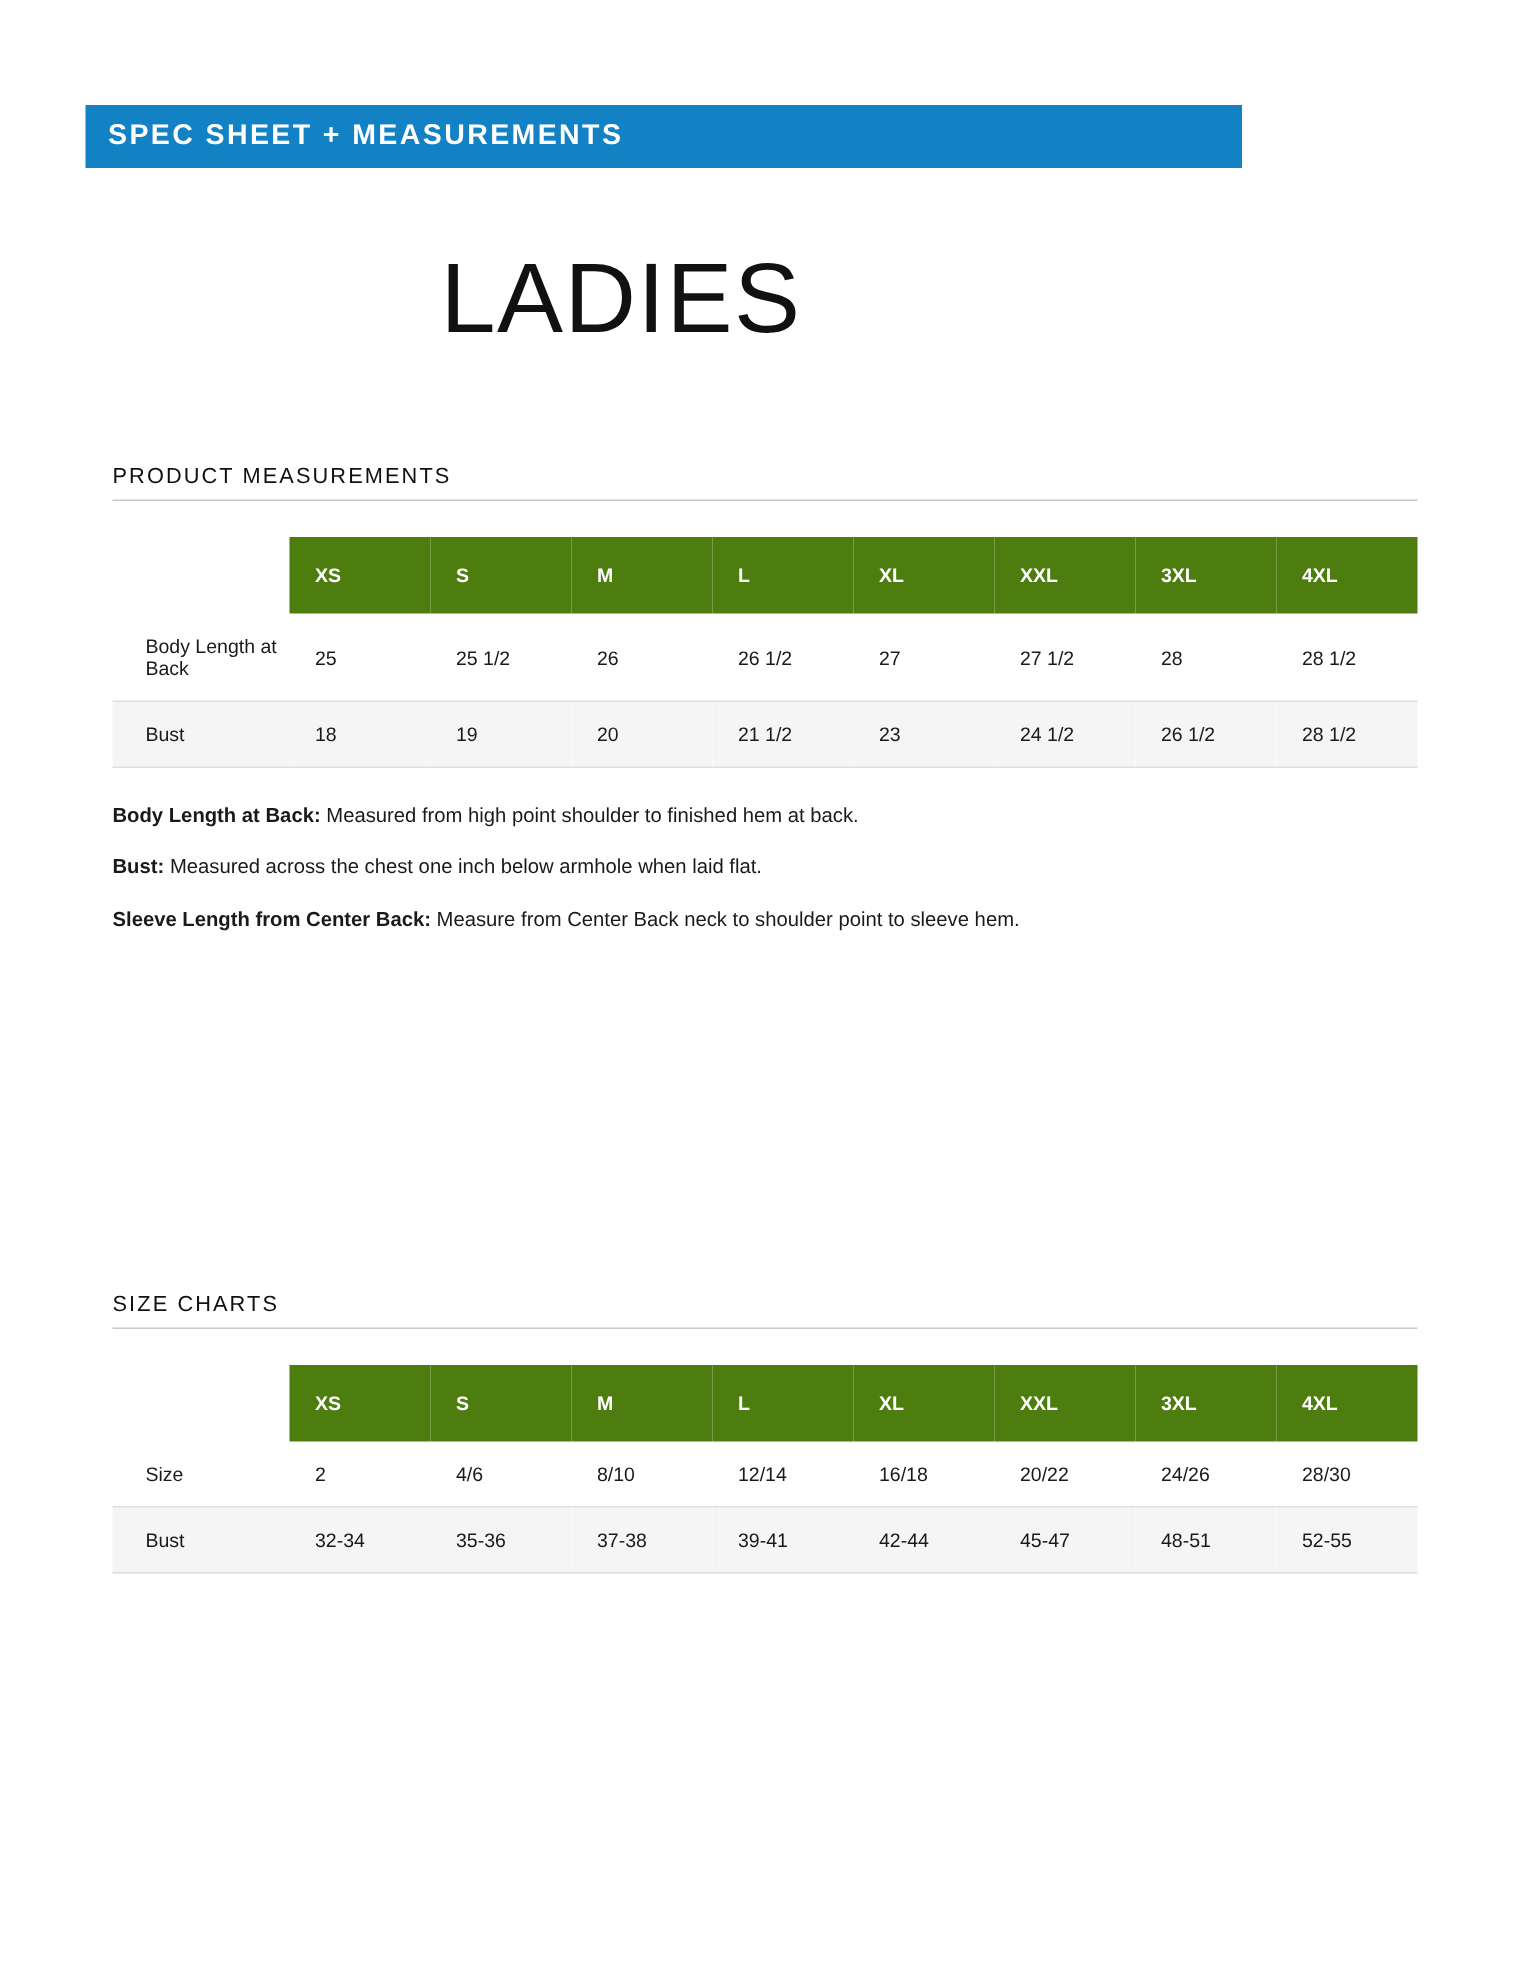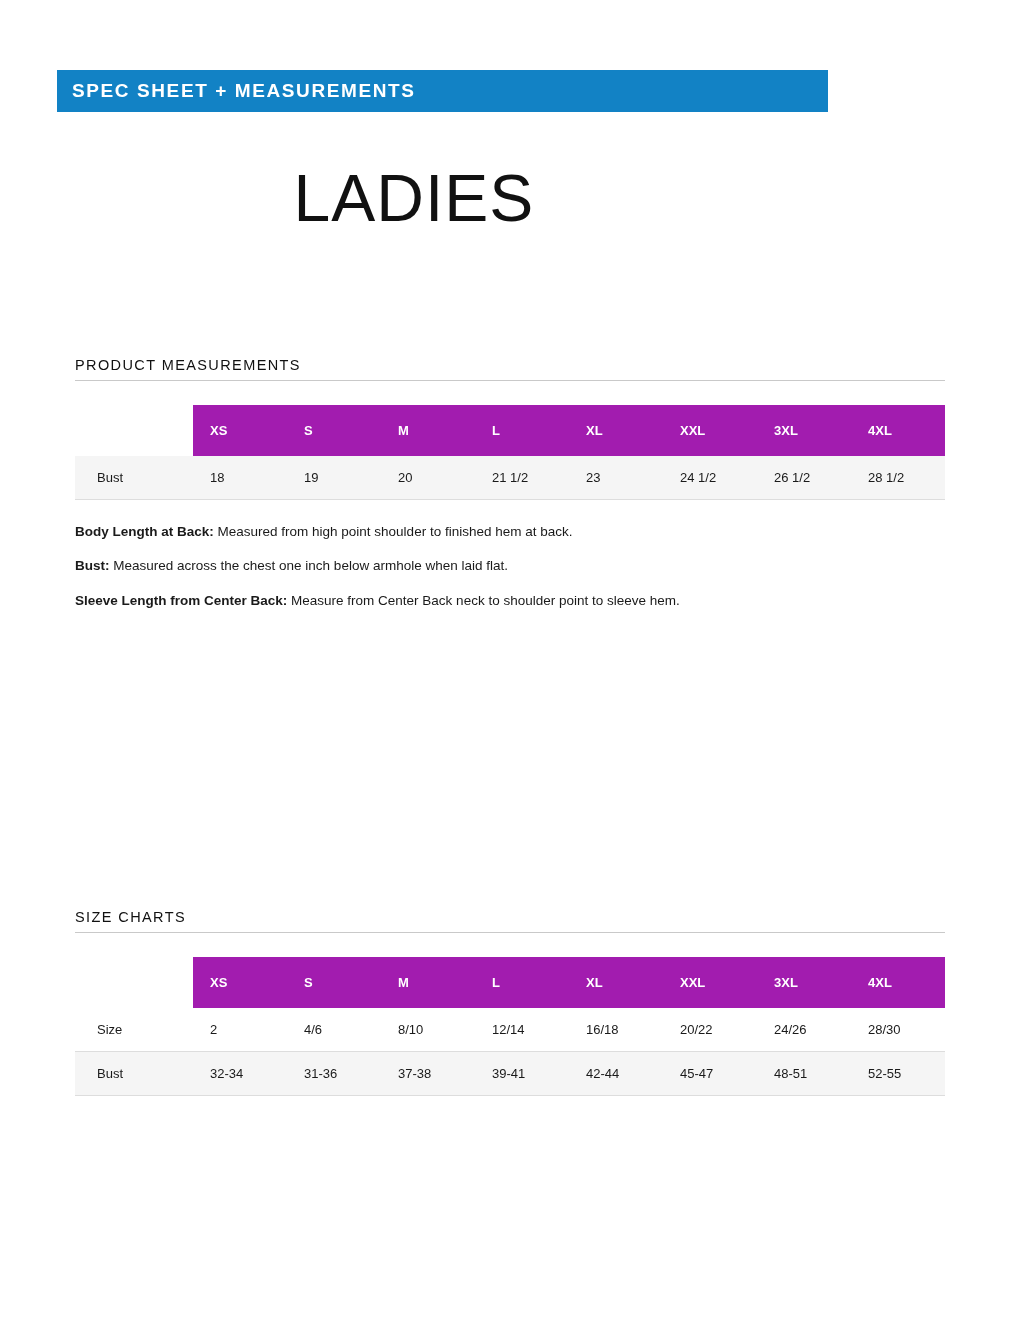"PRODUCT MEASUREMENTS" .section { margin-top: 47px -> none }
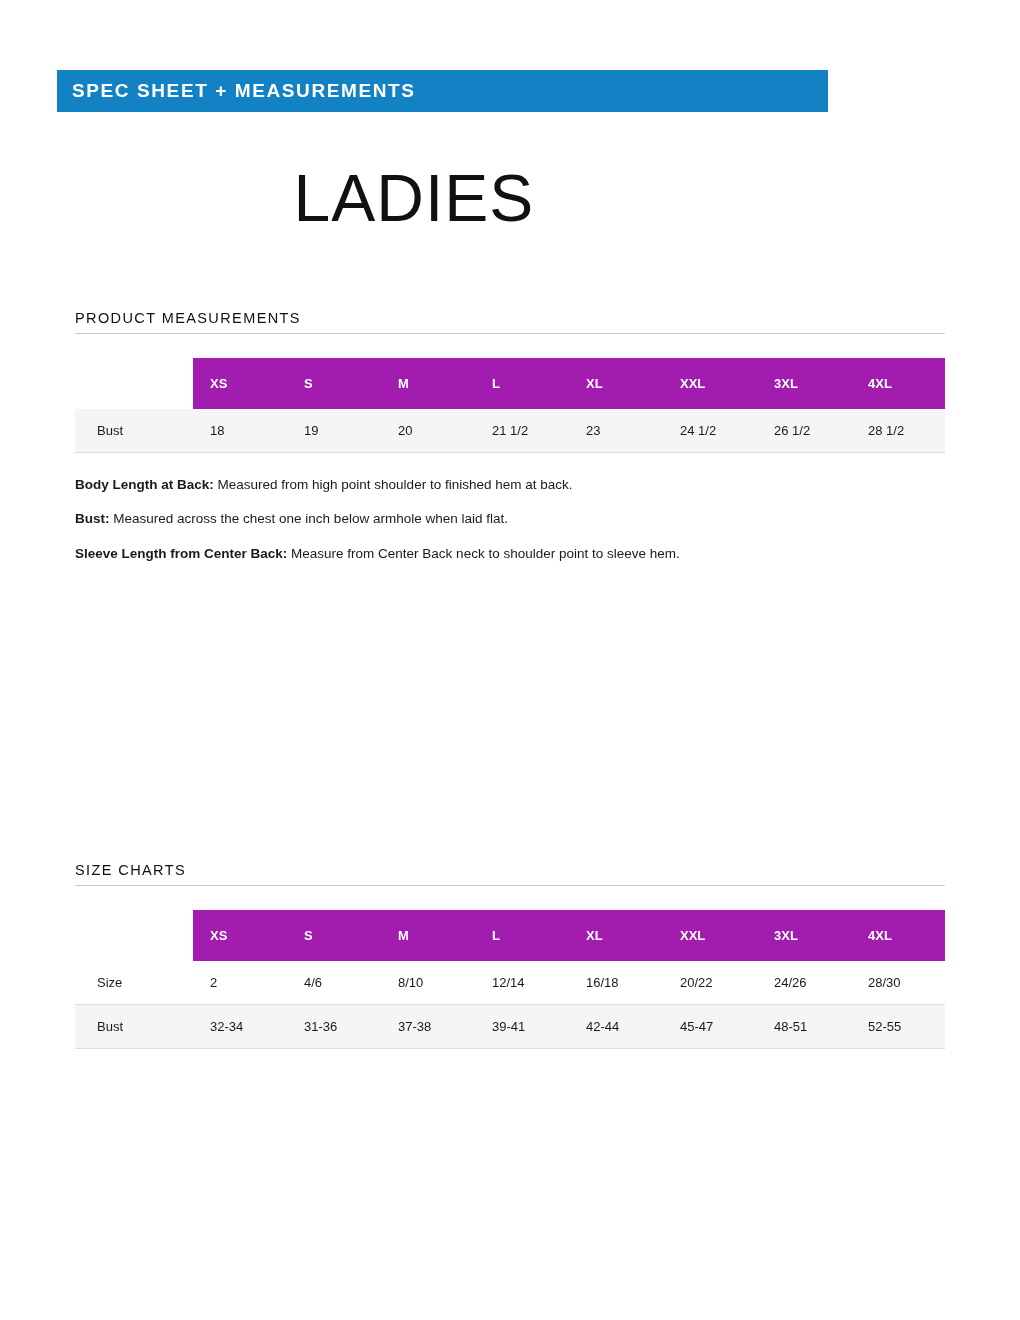"XS" thead th { background: #a21caf -> #4d7c0f }
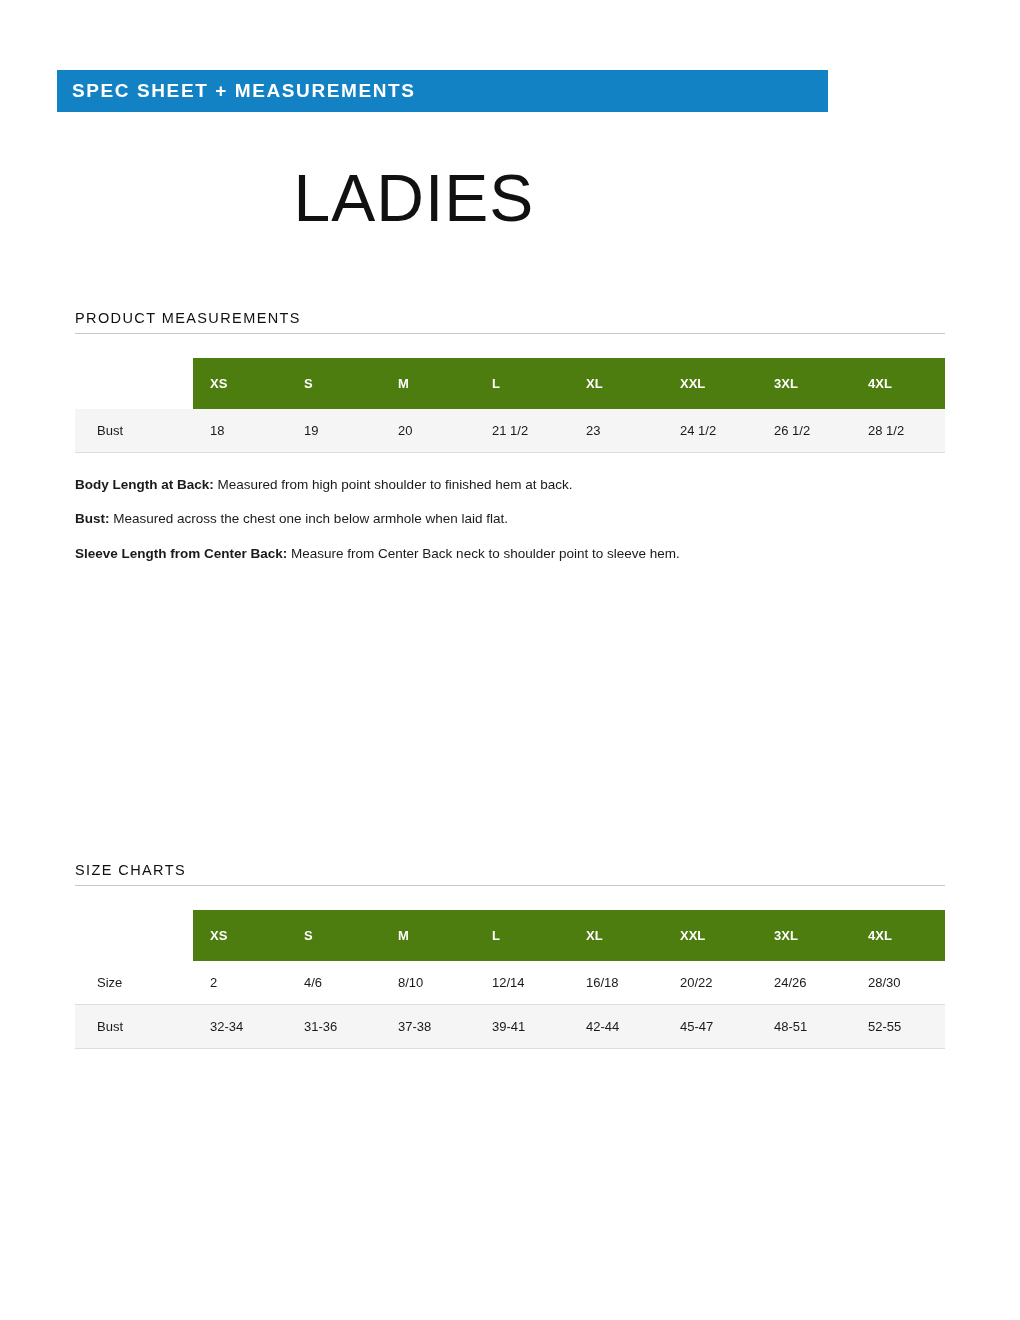"Body Length at Back" tr { html: none -> <tr> <td>Body Length at Back</td> <td>25</td> <td>25 1/2</td> <td>26</td> <td>26 1/2</td> <td>27</td> <td>27 1/2</td> <td>28</td> <td>28 1/2</td> </tr> }
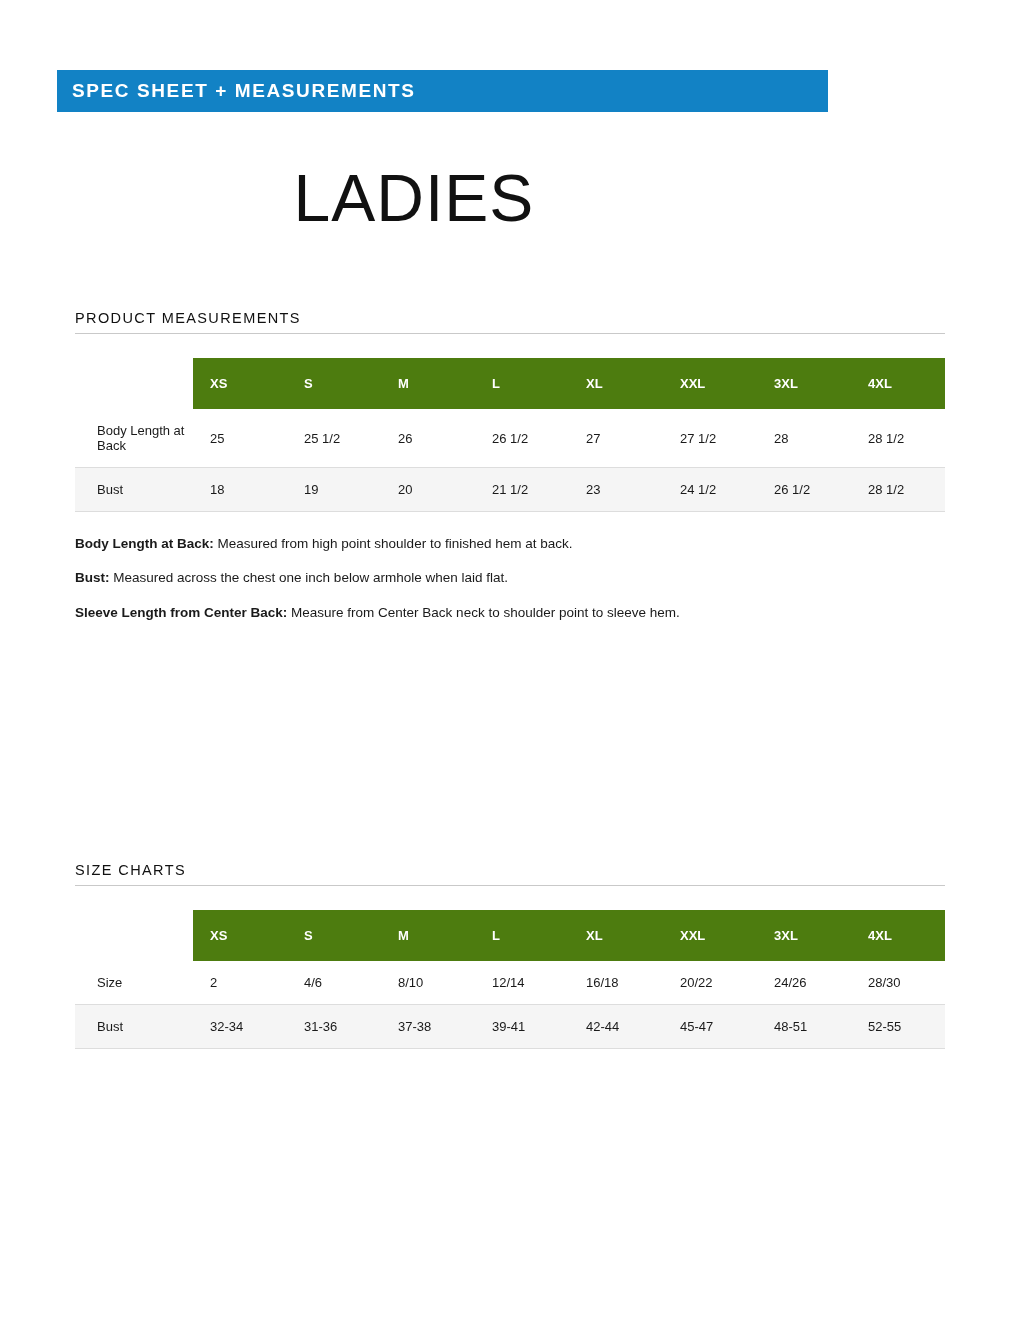"31-36" td.cellpad { text: 31-36 -> 35-36 }
